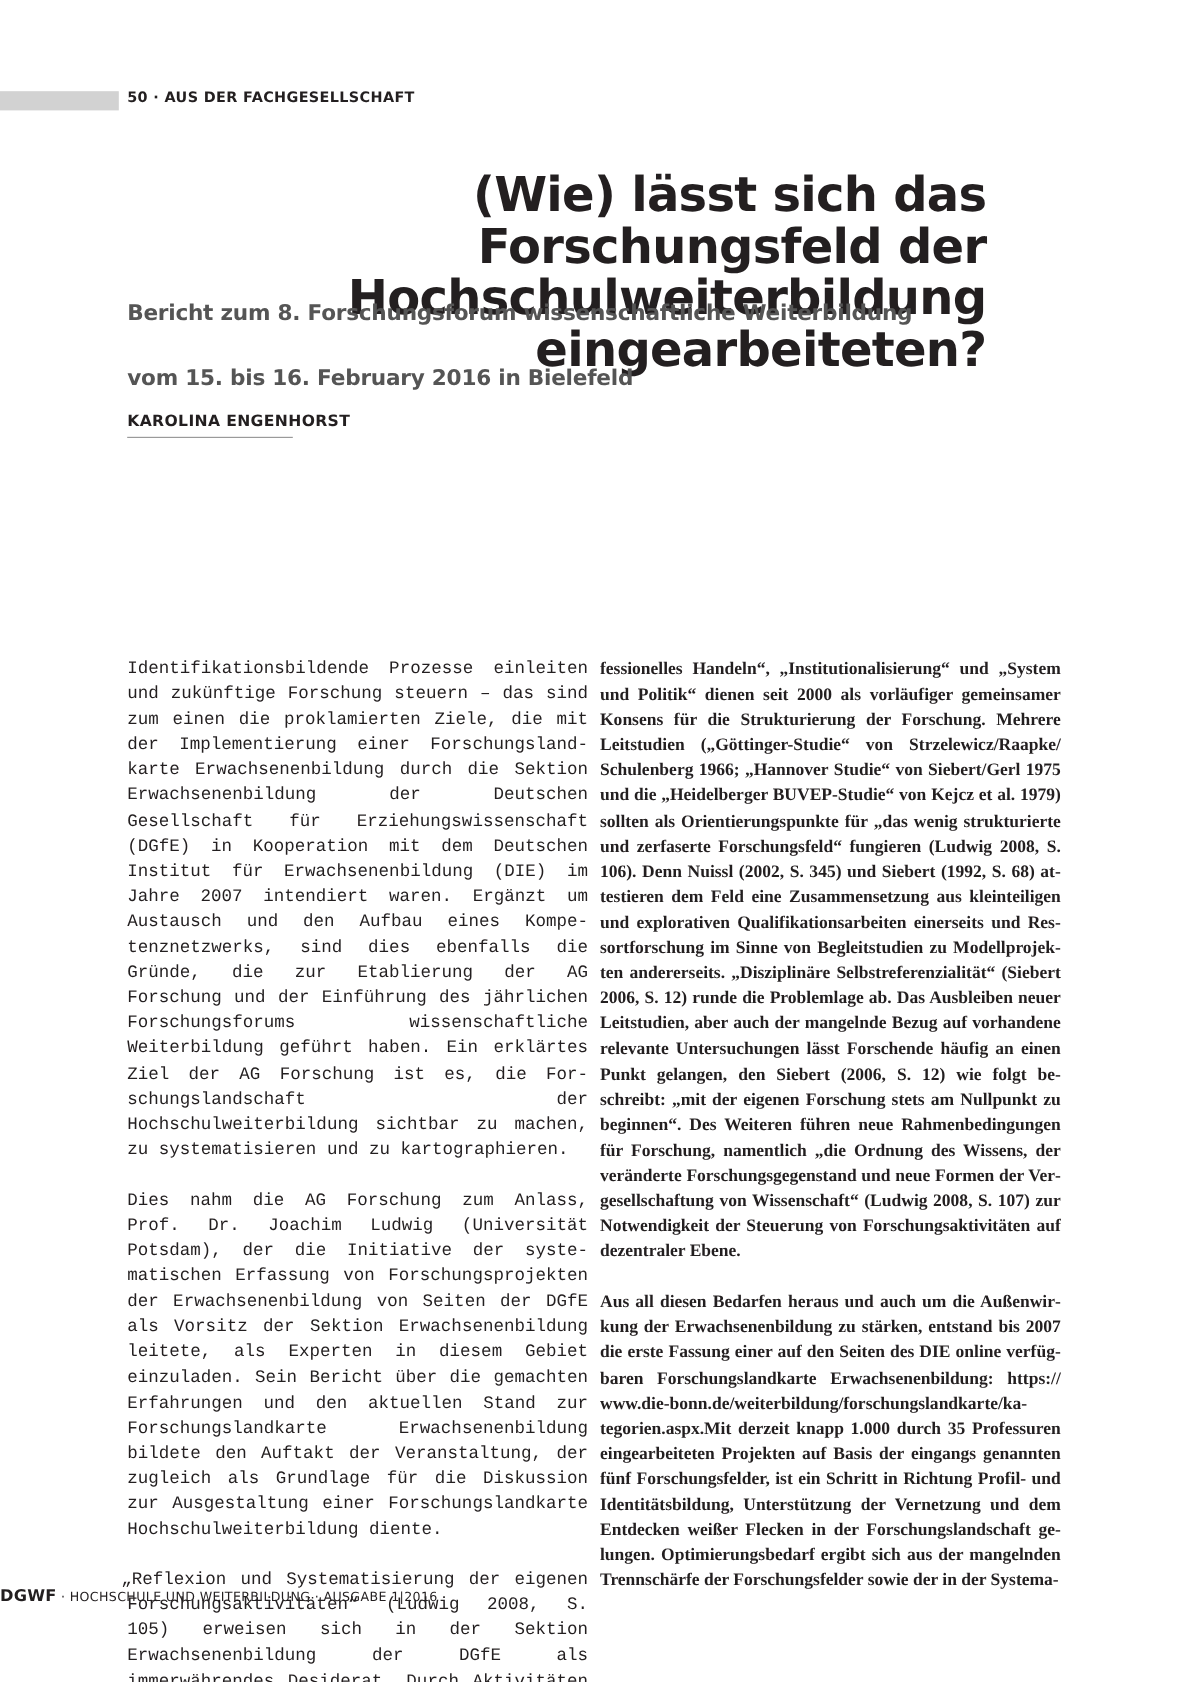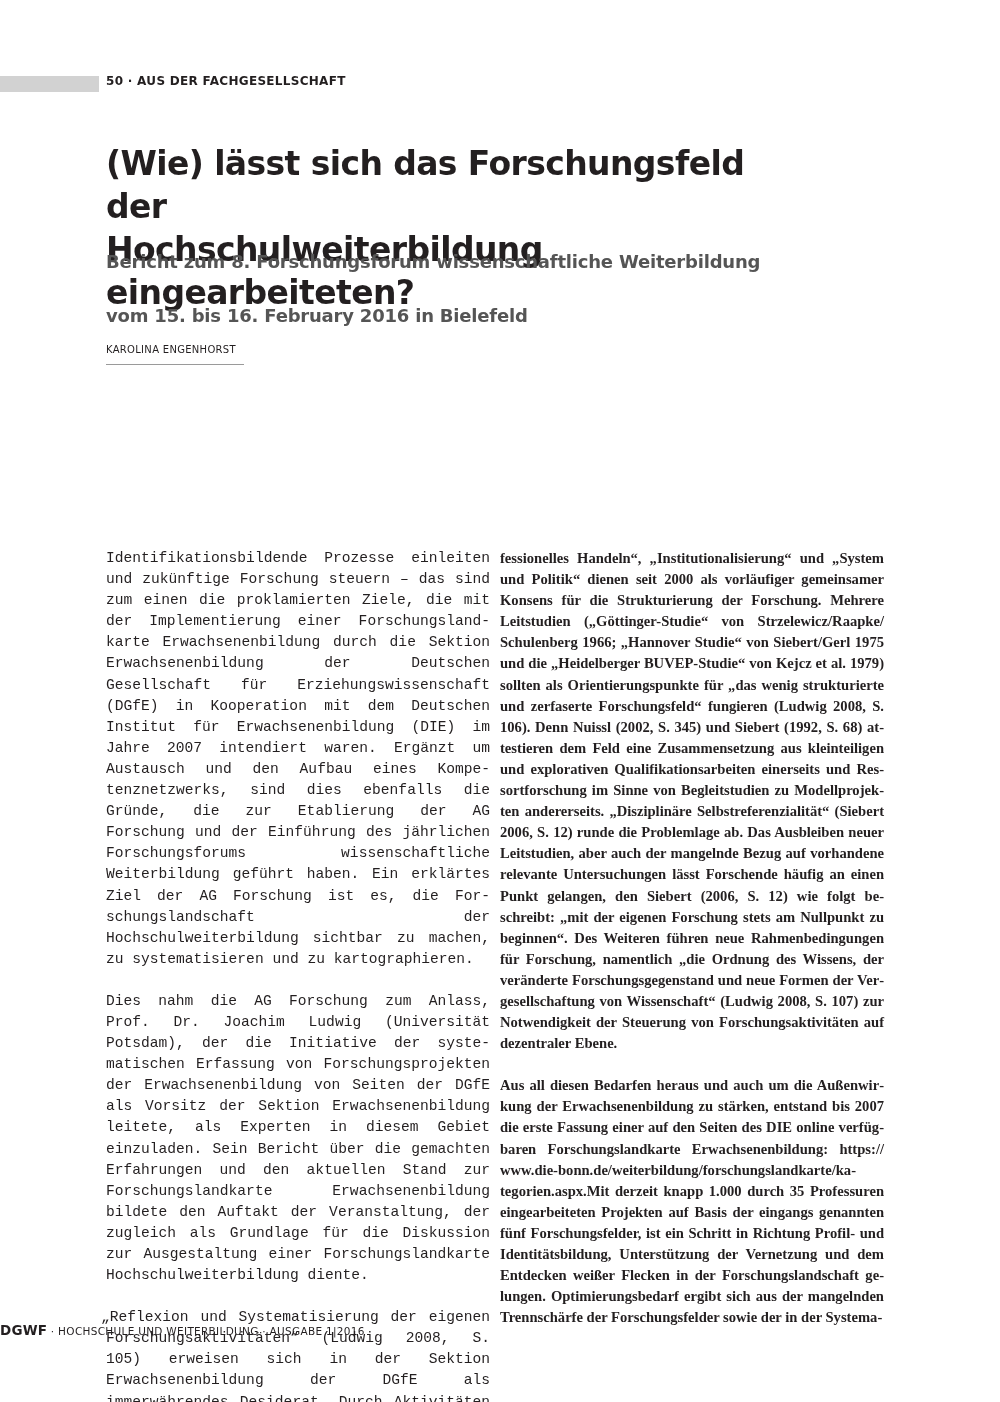"(Wie) lässt sich das Forschungsfeld" .title { font-size: 33px -> 40px; left: 106px -> 122px; text-align: none -> right }
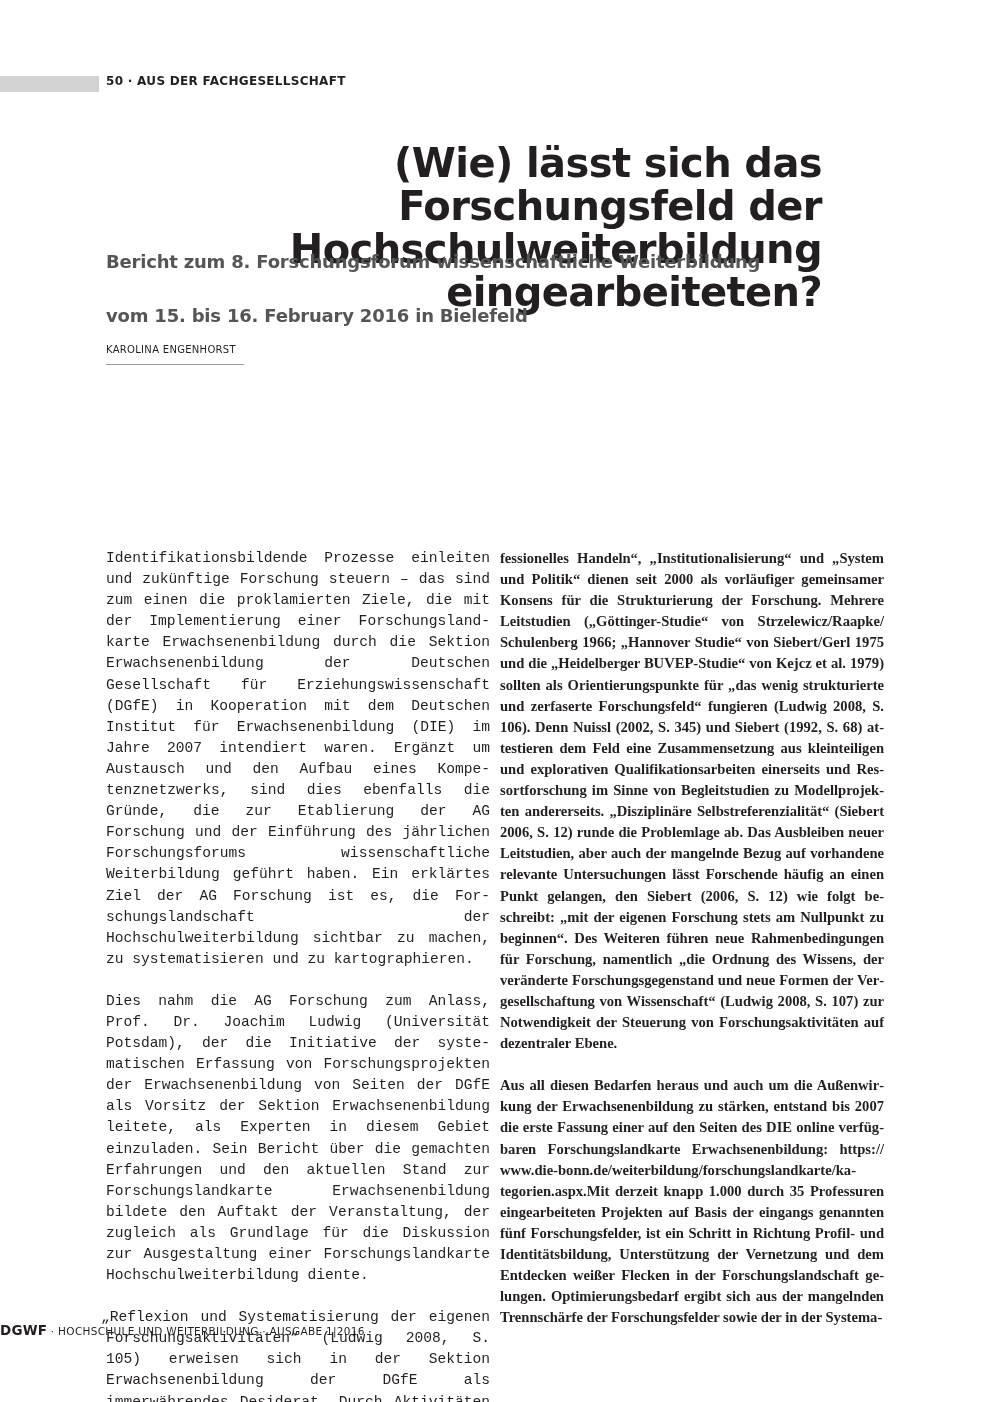"KAROLINA ENGENHORST" .author { font-size: 10px -> 13px; font-weight: normal -> bold }
